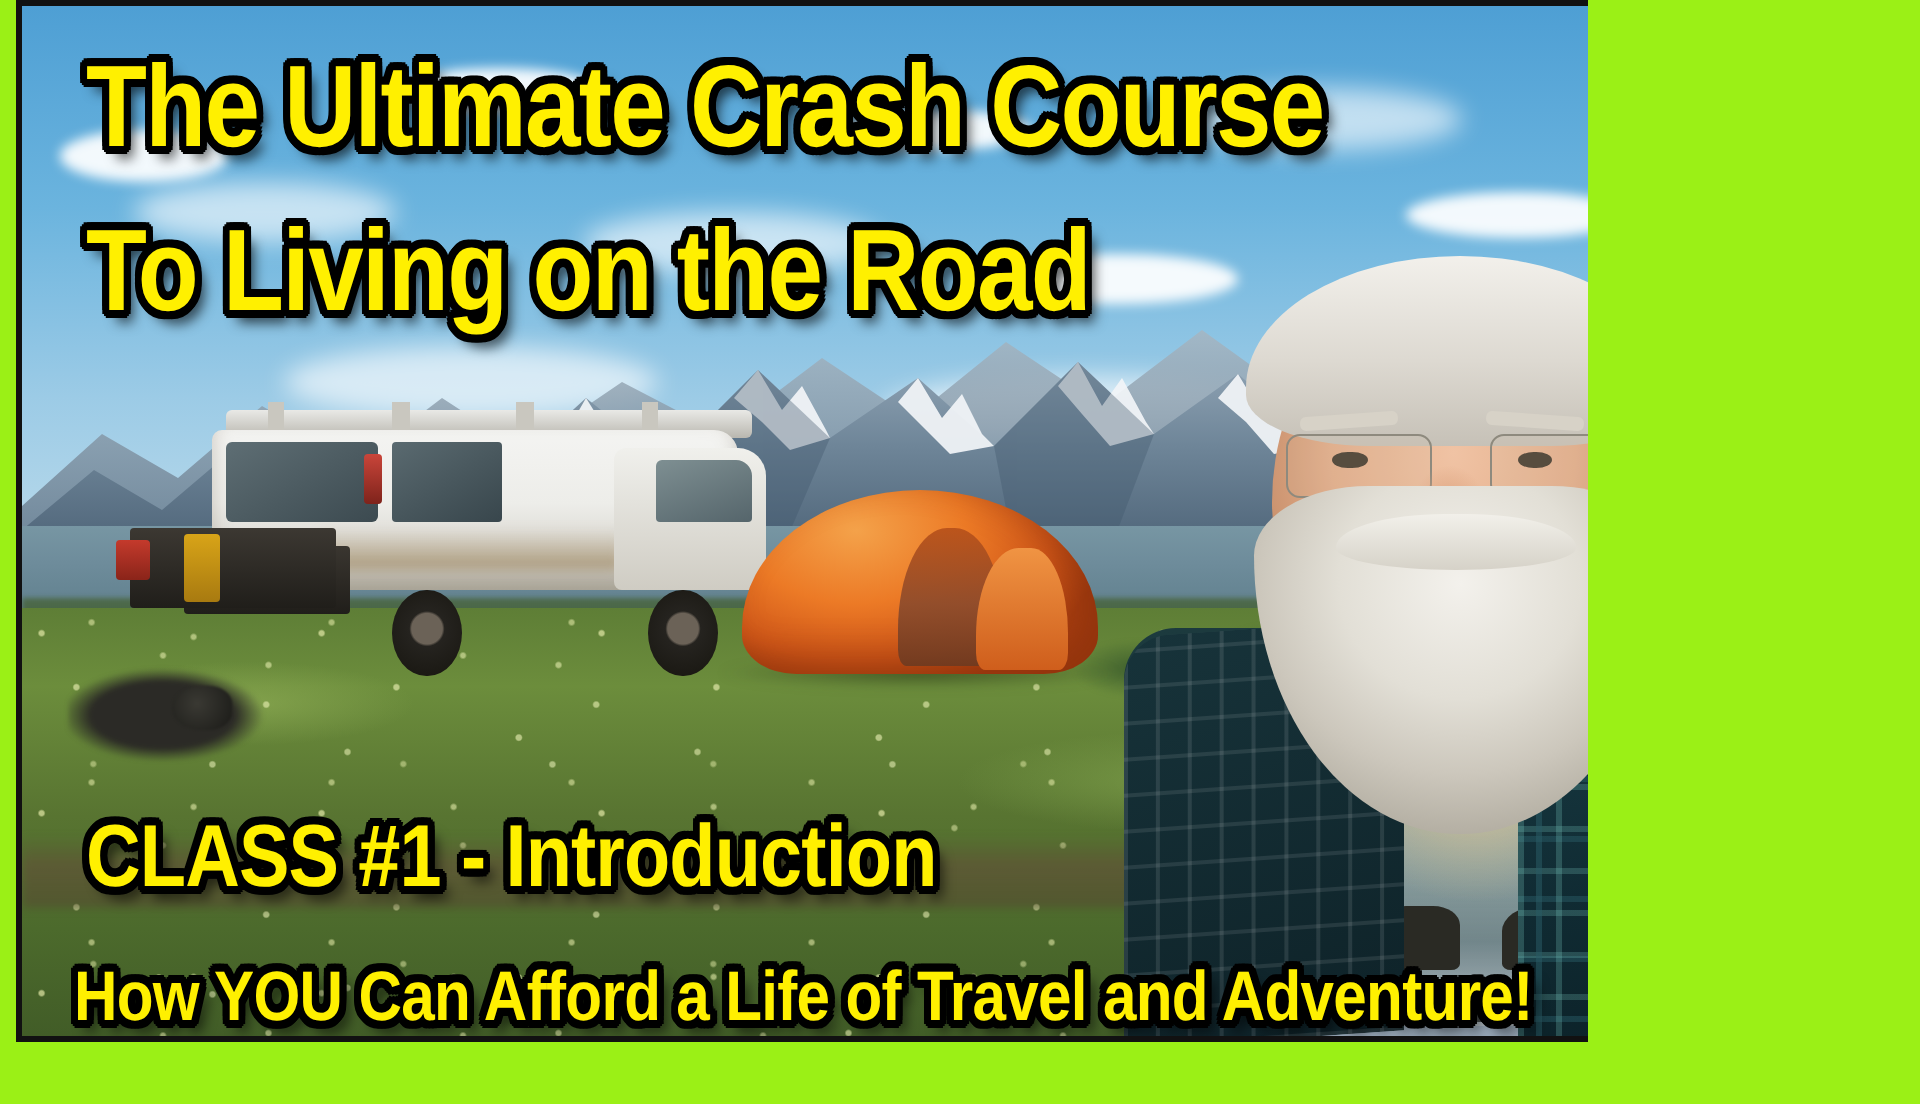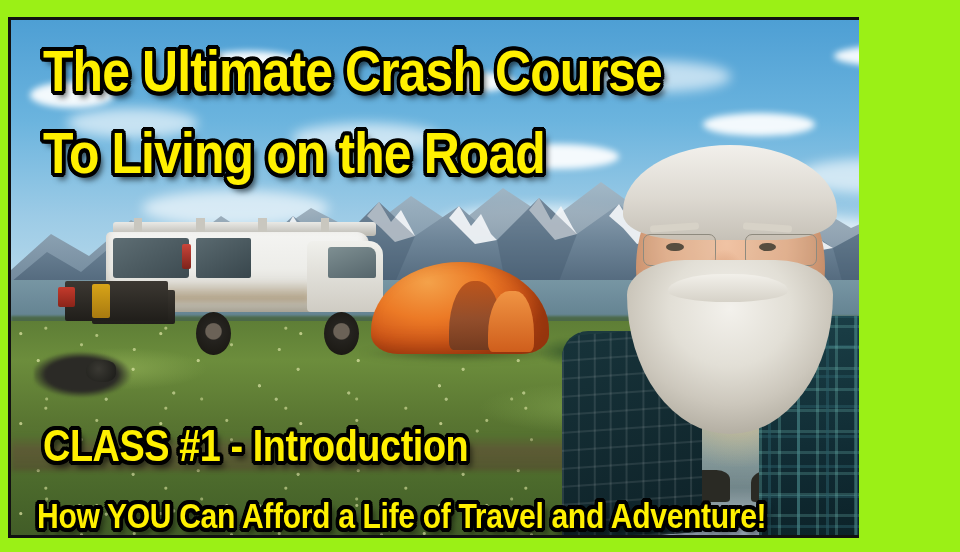"The Ultimate Crash Course" .frame { top: 17px -> 0; width: 851px -> 786px }
